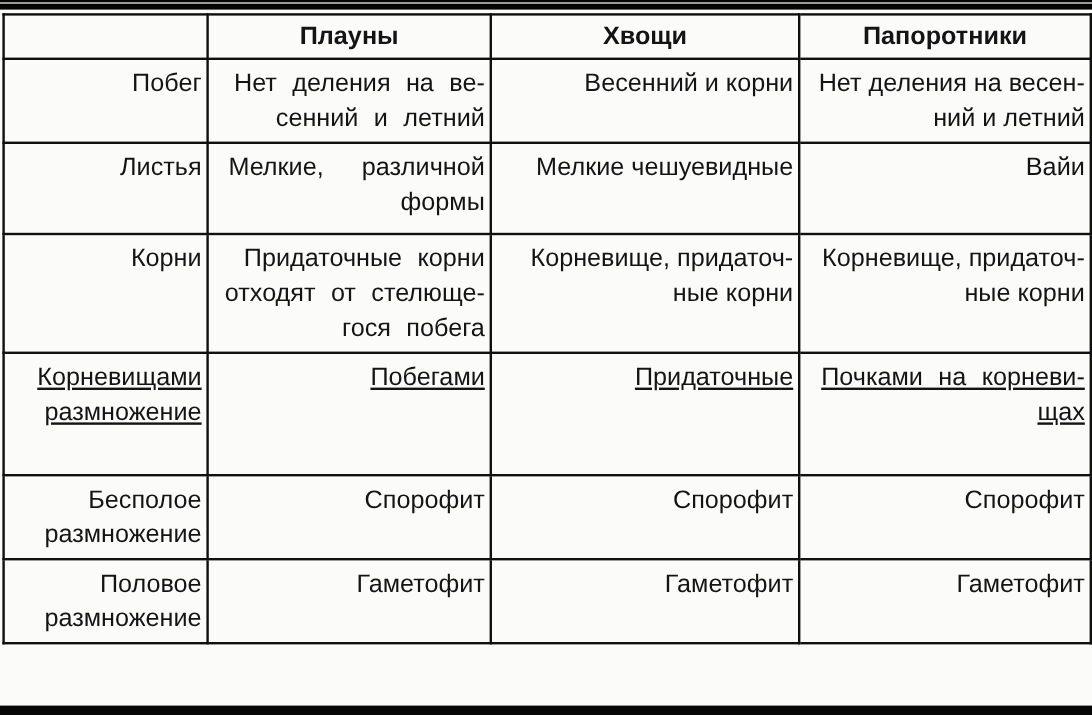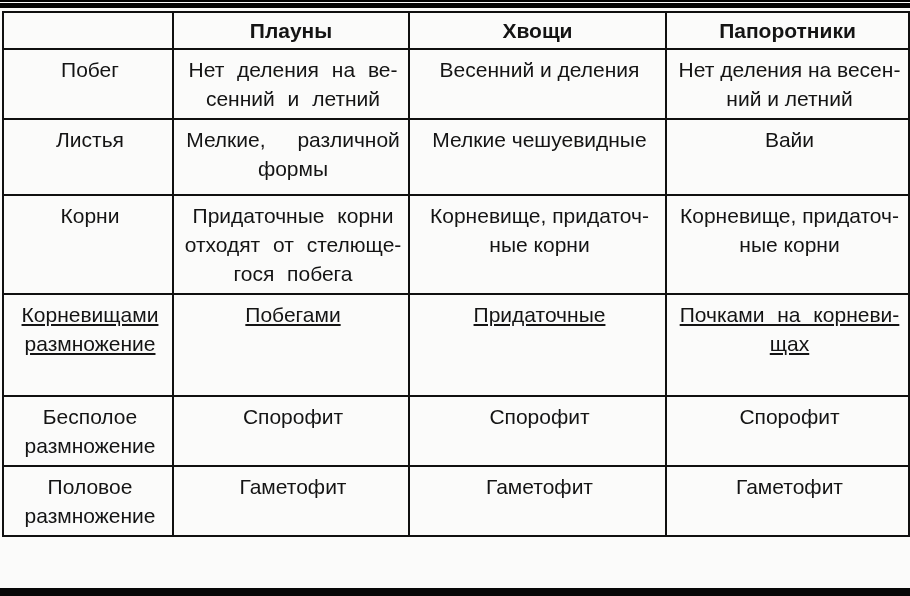"Побег" .cmp th, .cmp td { text-align: center -> right }
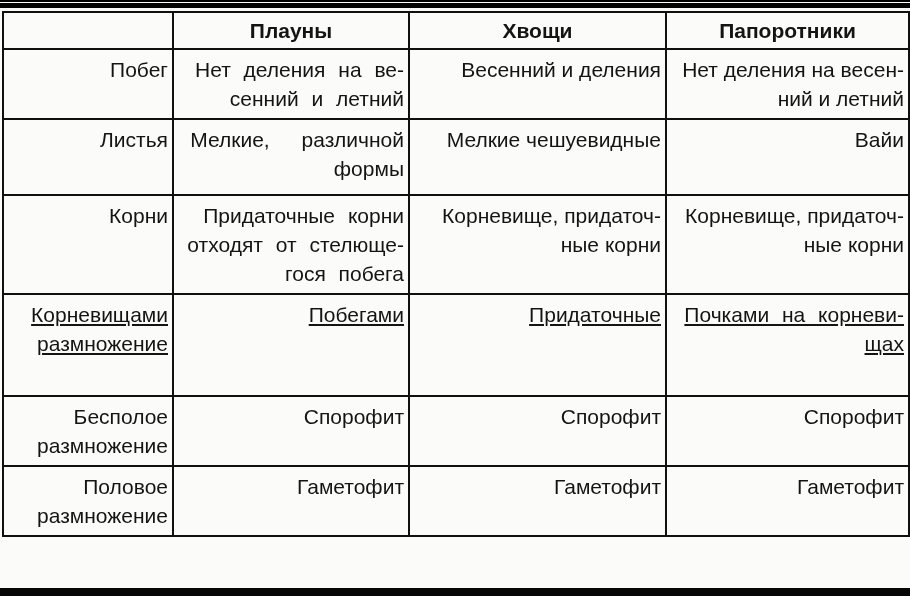"Весенний и деления" td { text: деления -> корни }
